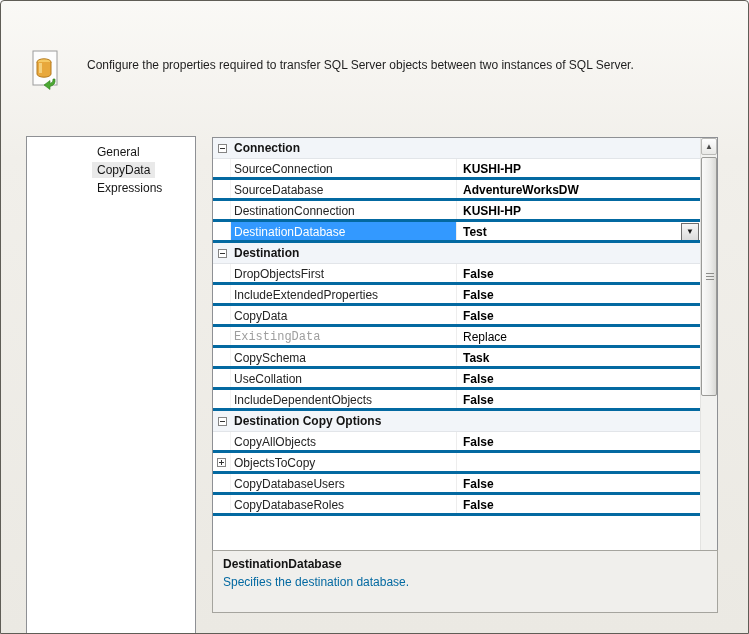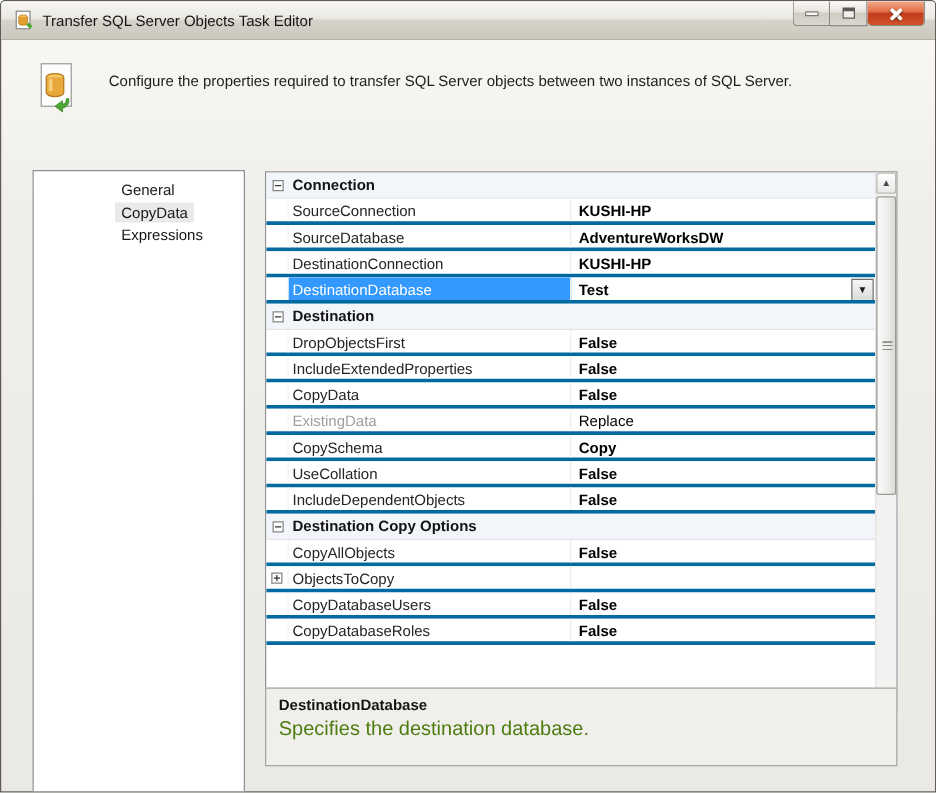"Transfer SQL Server Objects Task" div.titlebar { html: <div> <svg> <rect></rect> <ellipse></ellipse> <path></path> <path></path> </svg> <span>Transfer SQL Server Objects Task Editor</span> <div> <div> <span></span> </div> <div> <span></span> </div> <div> <span></span> </div> </div> </div> -> none }
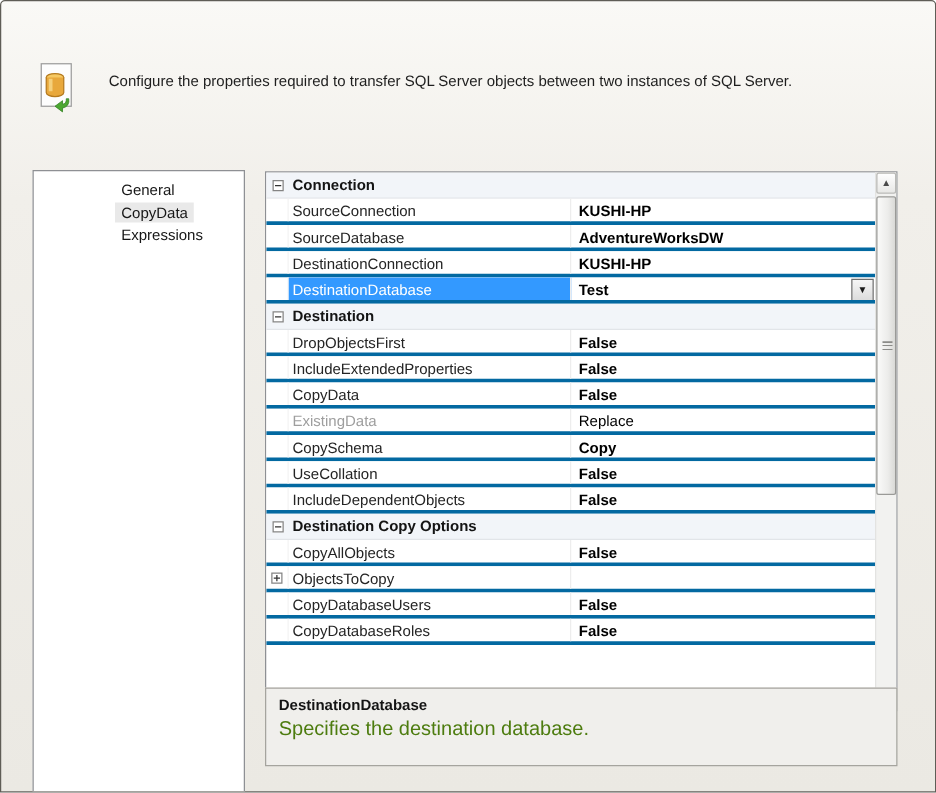"ExistingData" .grid-row.disabled .cell-name { font-family: none -> Liberation Mono, monospace }
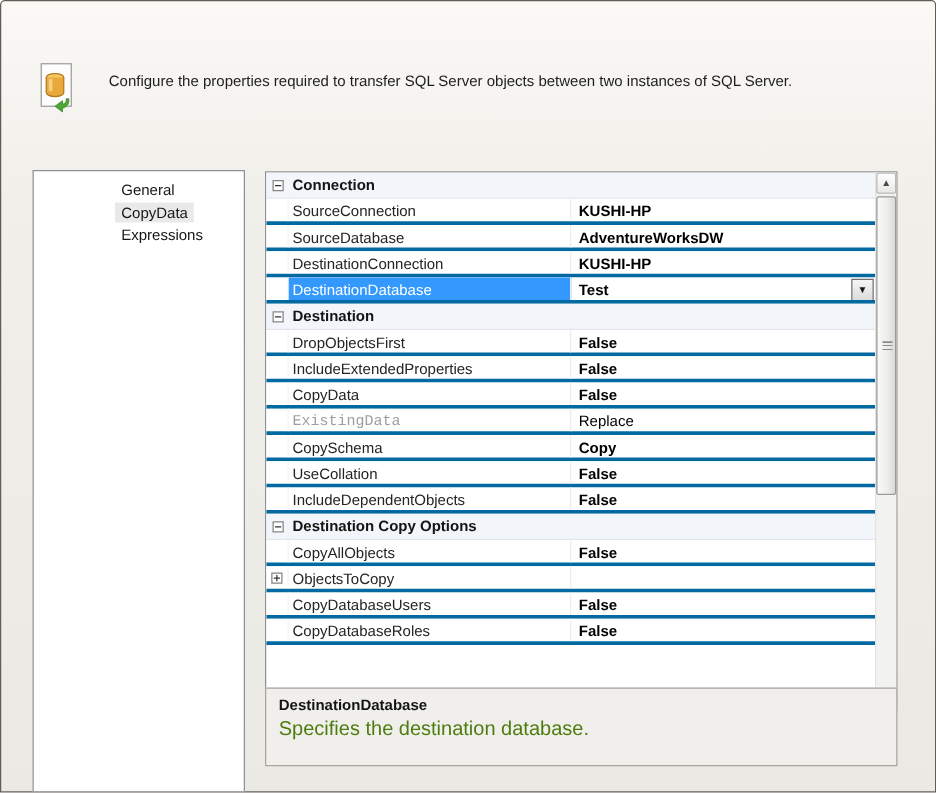"Copy" span.val-text { text: Copy -> Task }
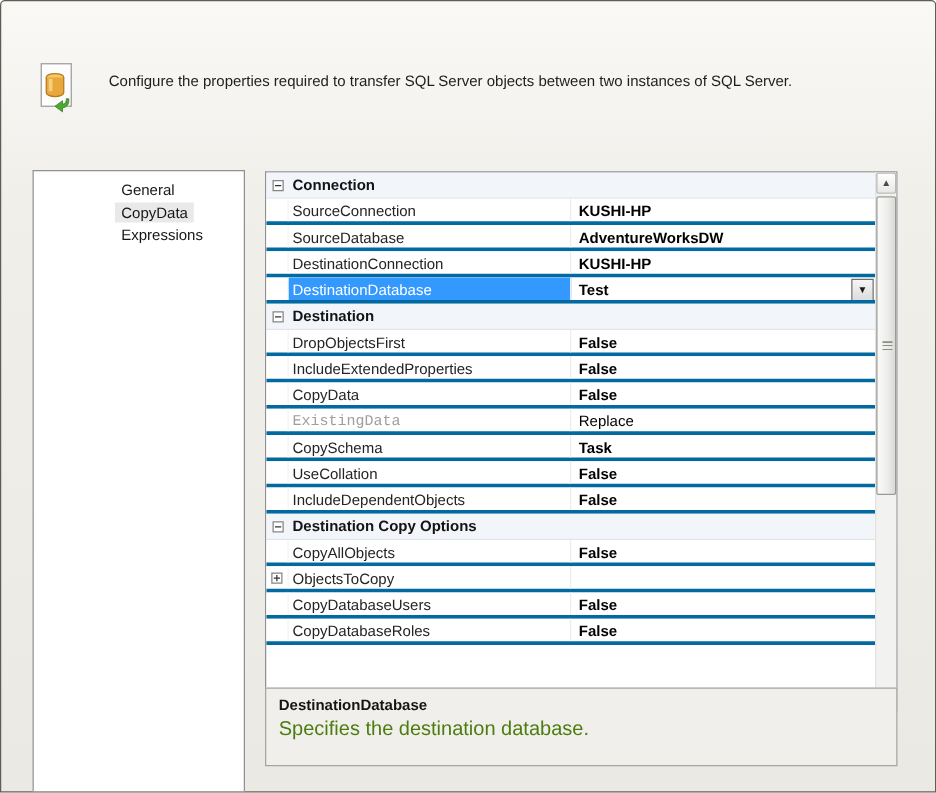"Specifies the destination database." .help-desc { color: #4d7c0f -> #0369a1; font-size: 16px -> 12px }
